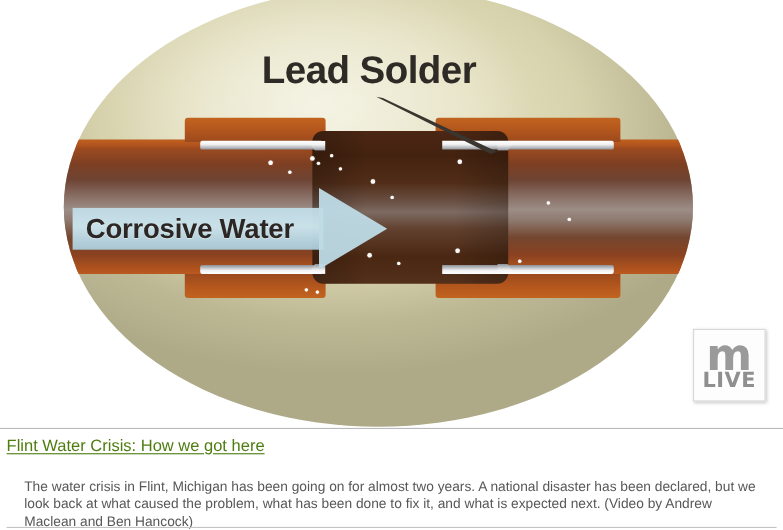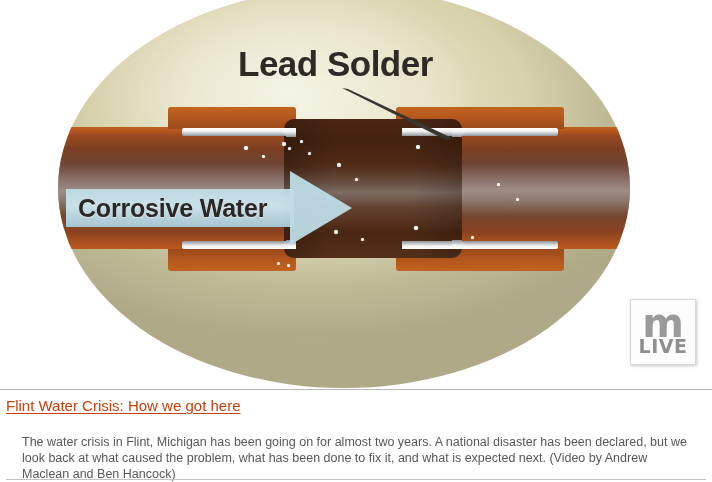"Flint Water Crisis: How we" #caption-title { color: #c2410c -> #4d7c0f }
